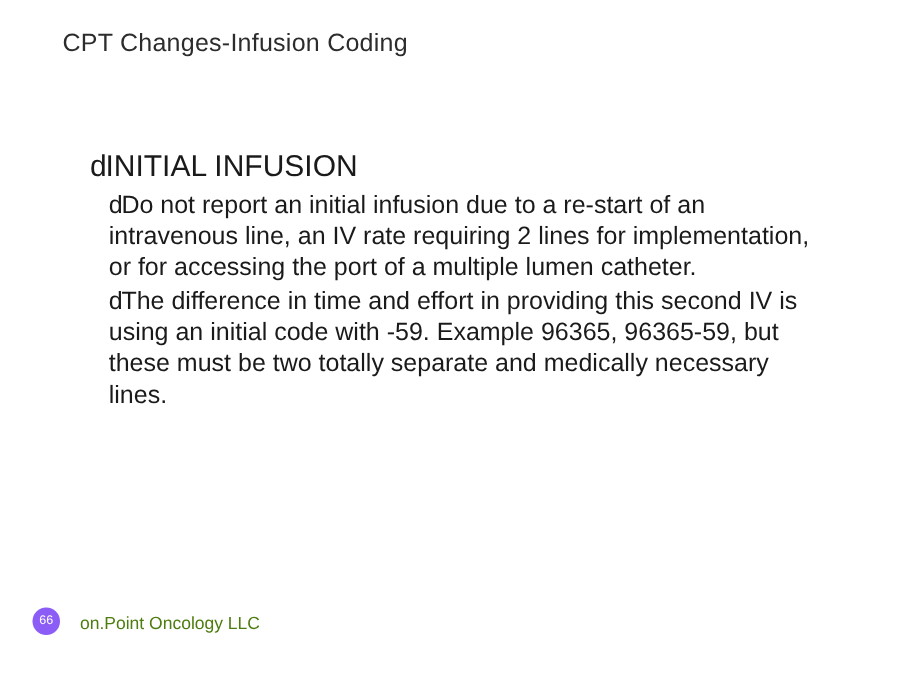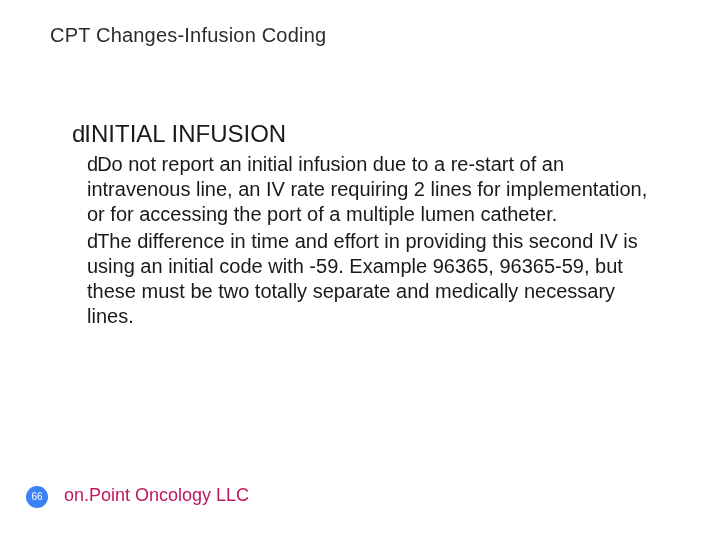"66" .page-num-badge { background: #3b82f6 -> #8b5cf6 }
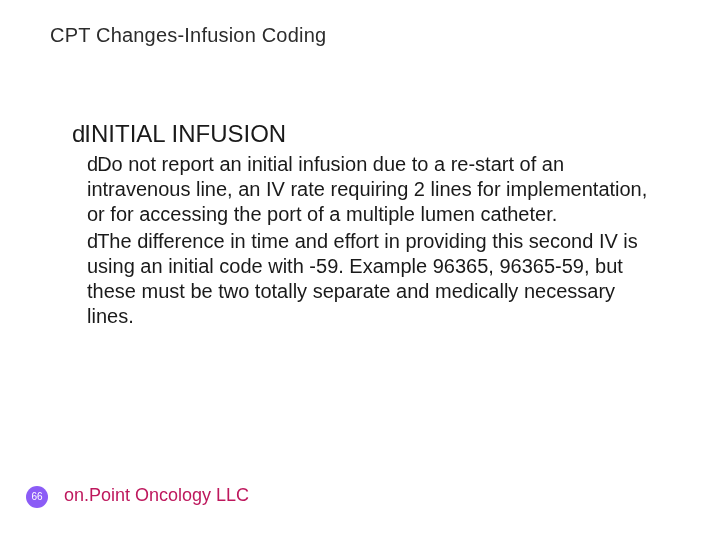"on.Point Oncology LLC" .footer { color: #be185d -> #4d7c0f; font-size: 18px -> 14px }
